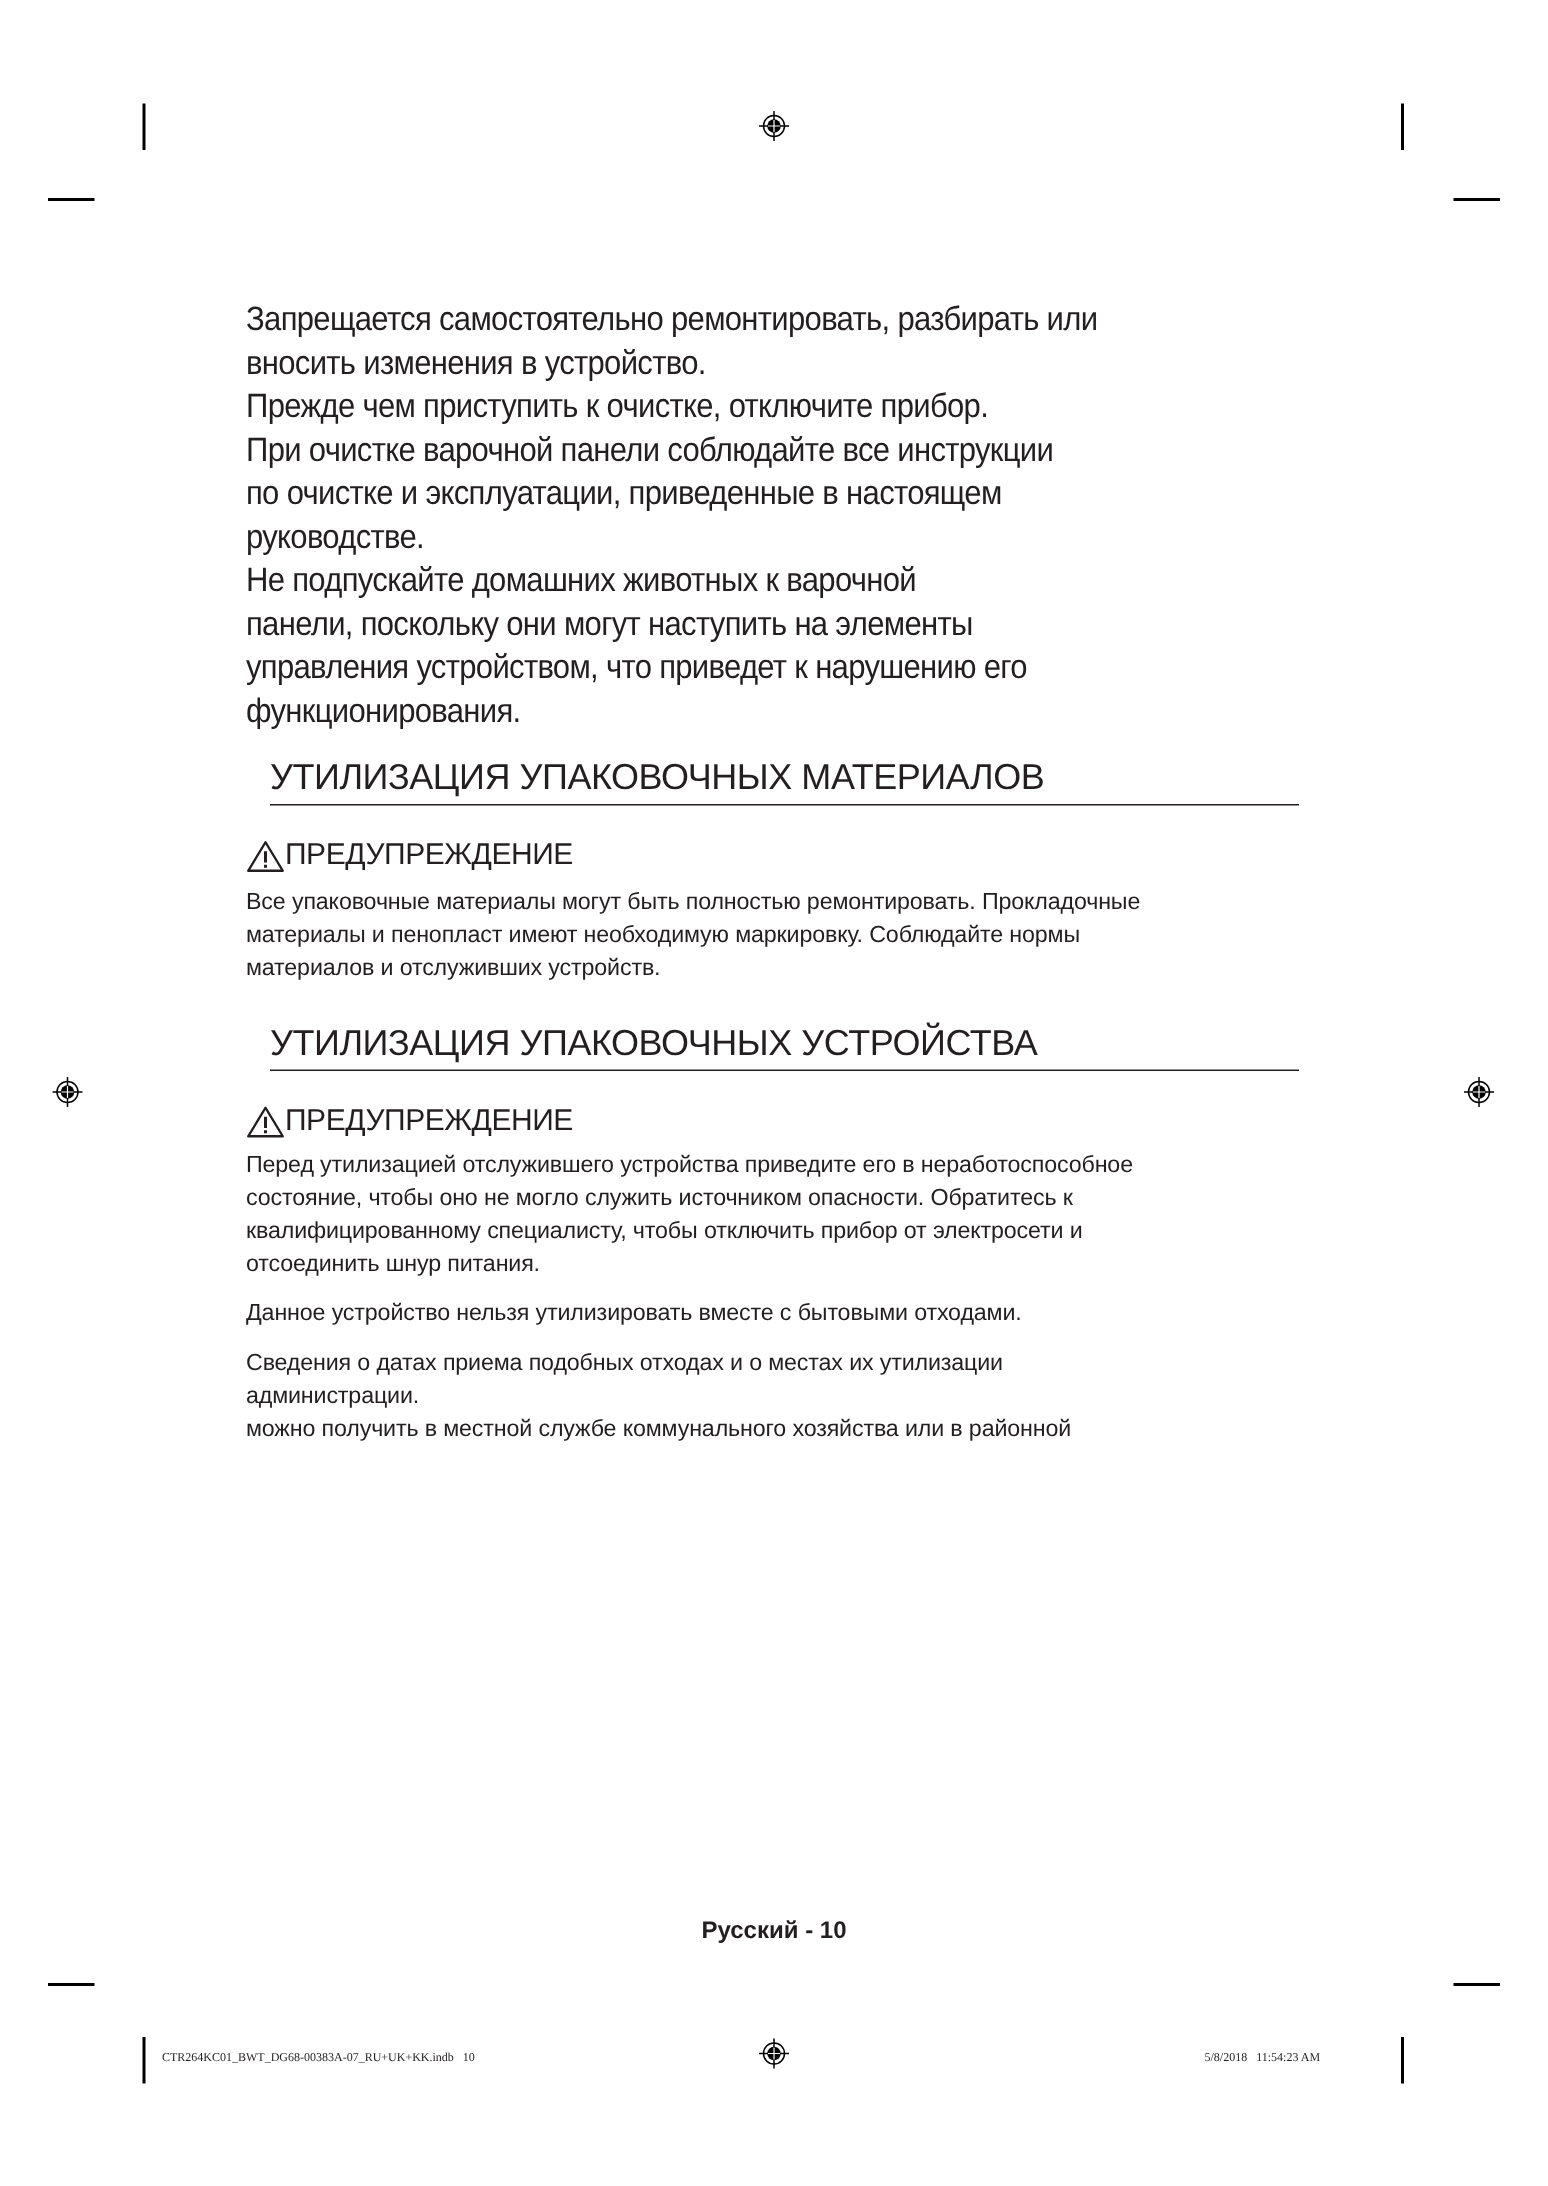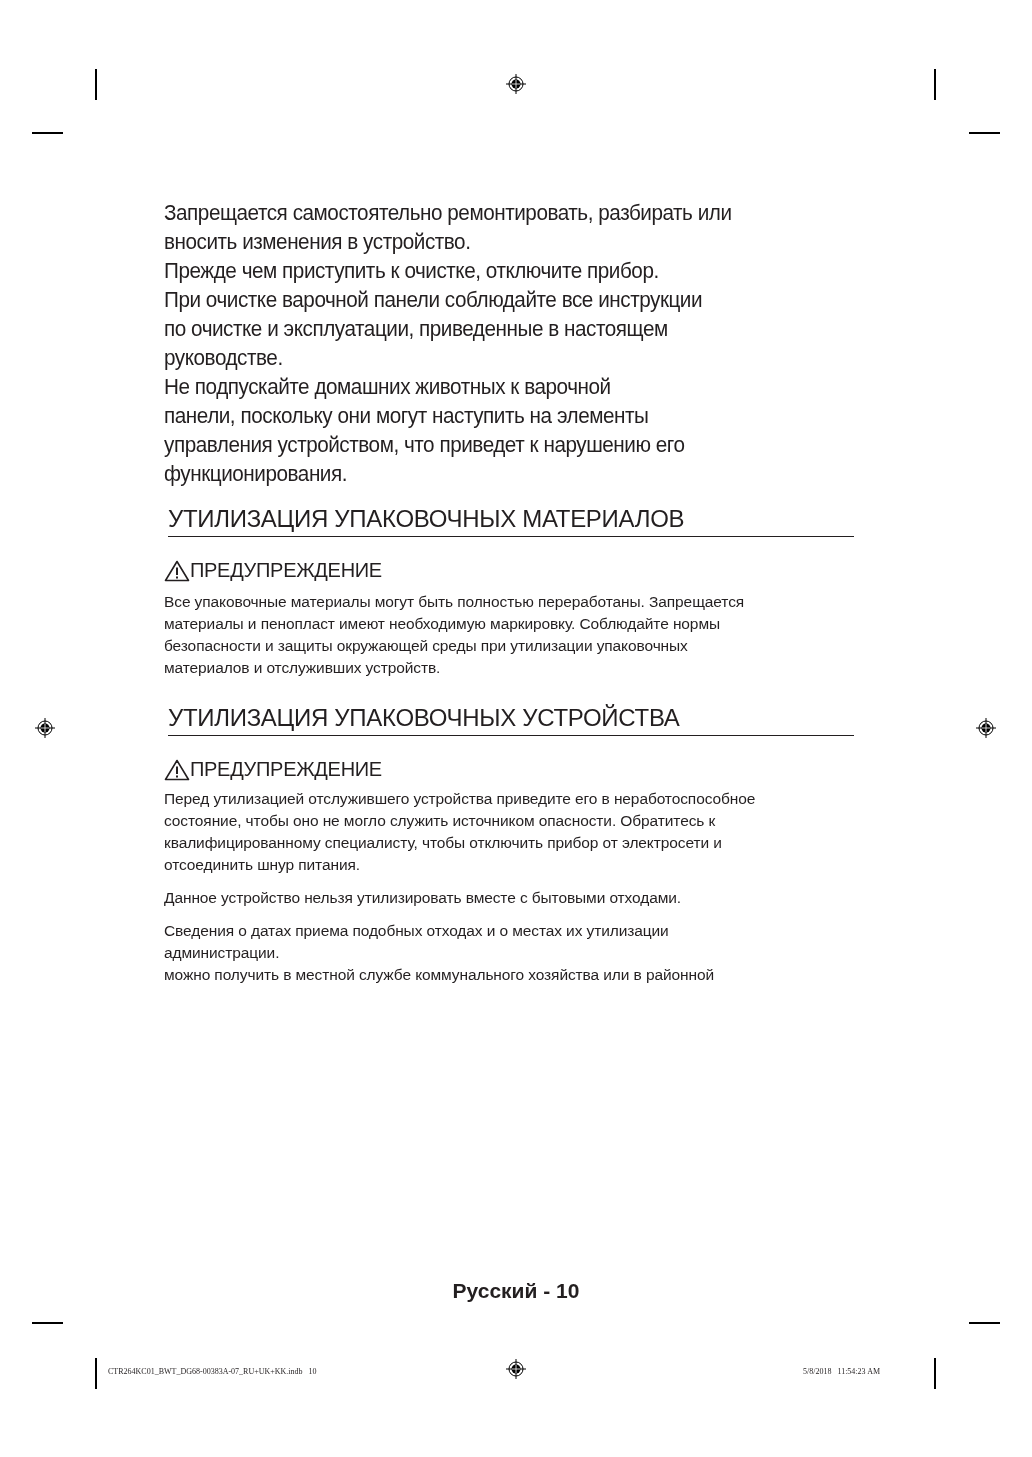"УТИЛИЗАЦИЯ УПАКОВОЧНЫХ МАТЕРИАЛОВ" .section-title { margin: 4px -> 16px }
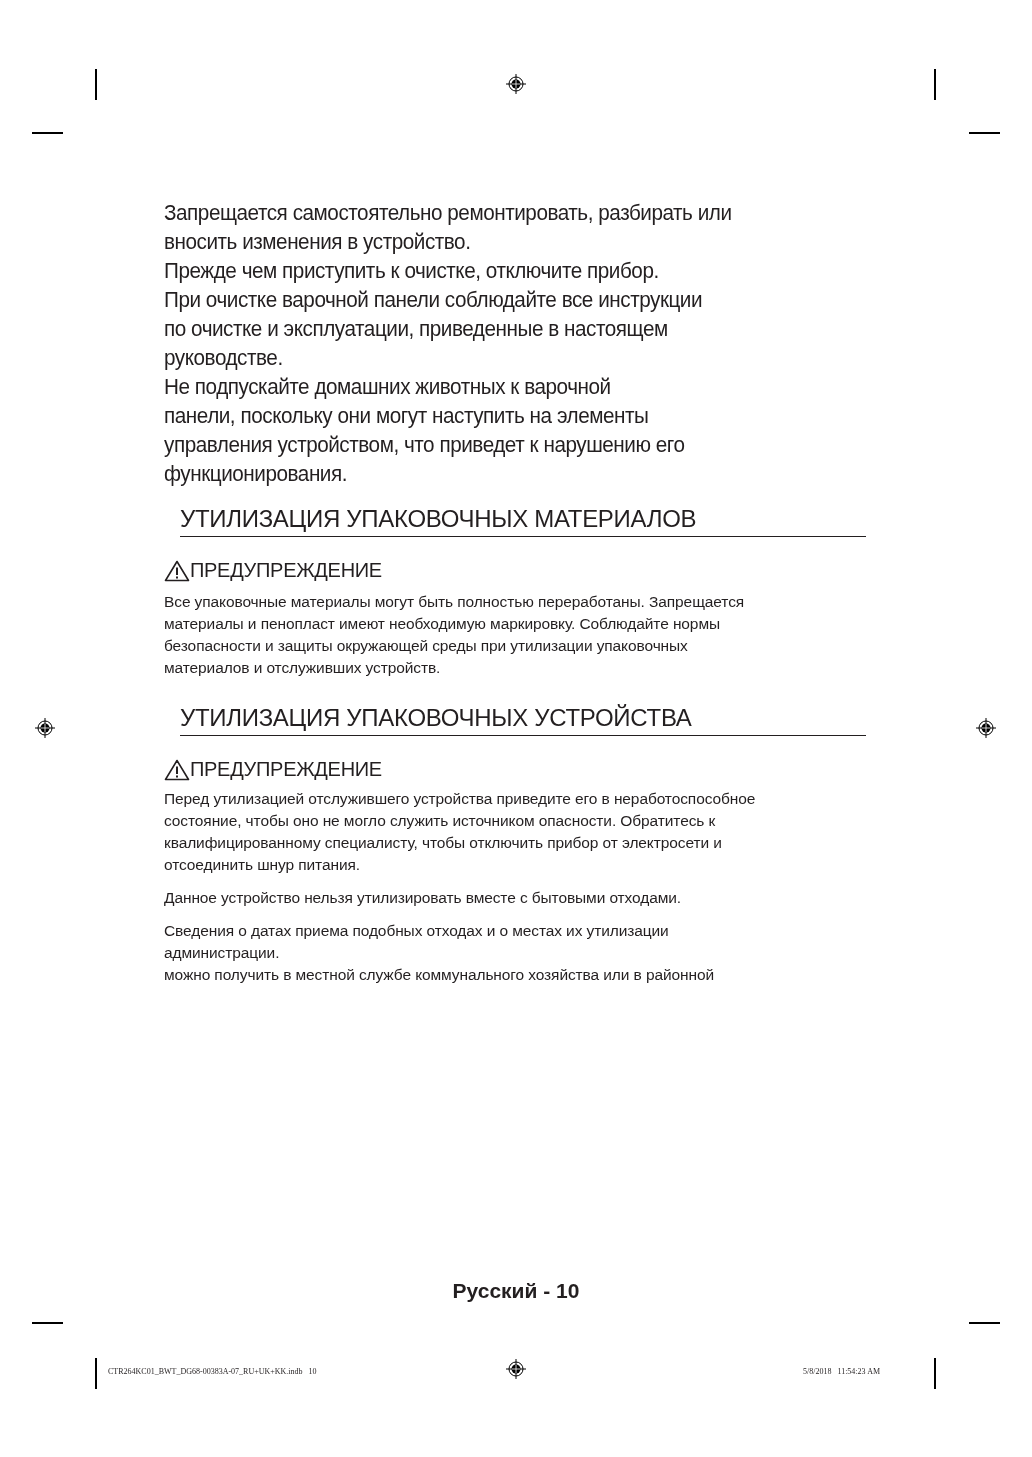"Все упаковочные материалы могут быть" p { text: переработаны. Запрещается -> ремонтировать. Прокладочные }
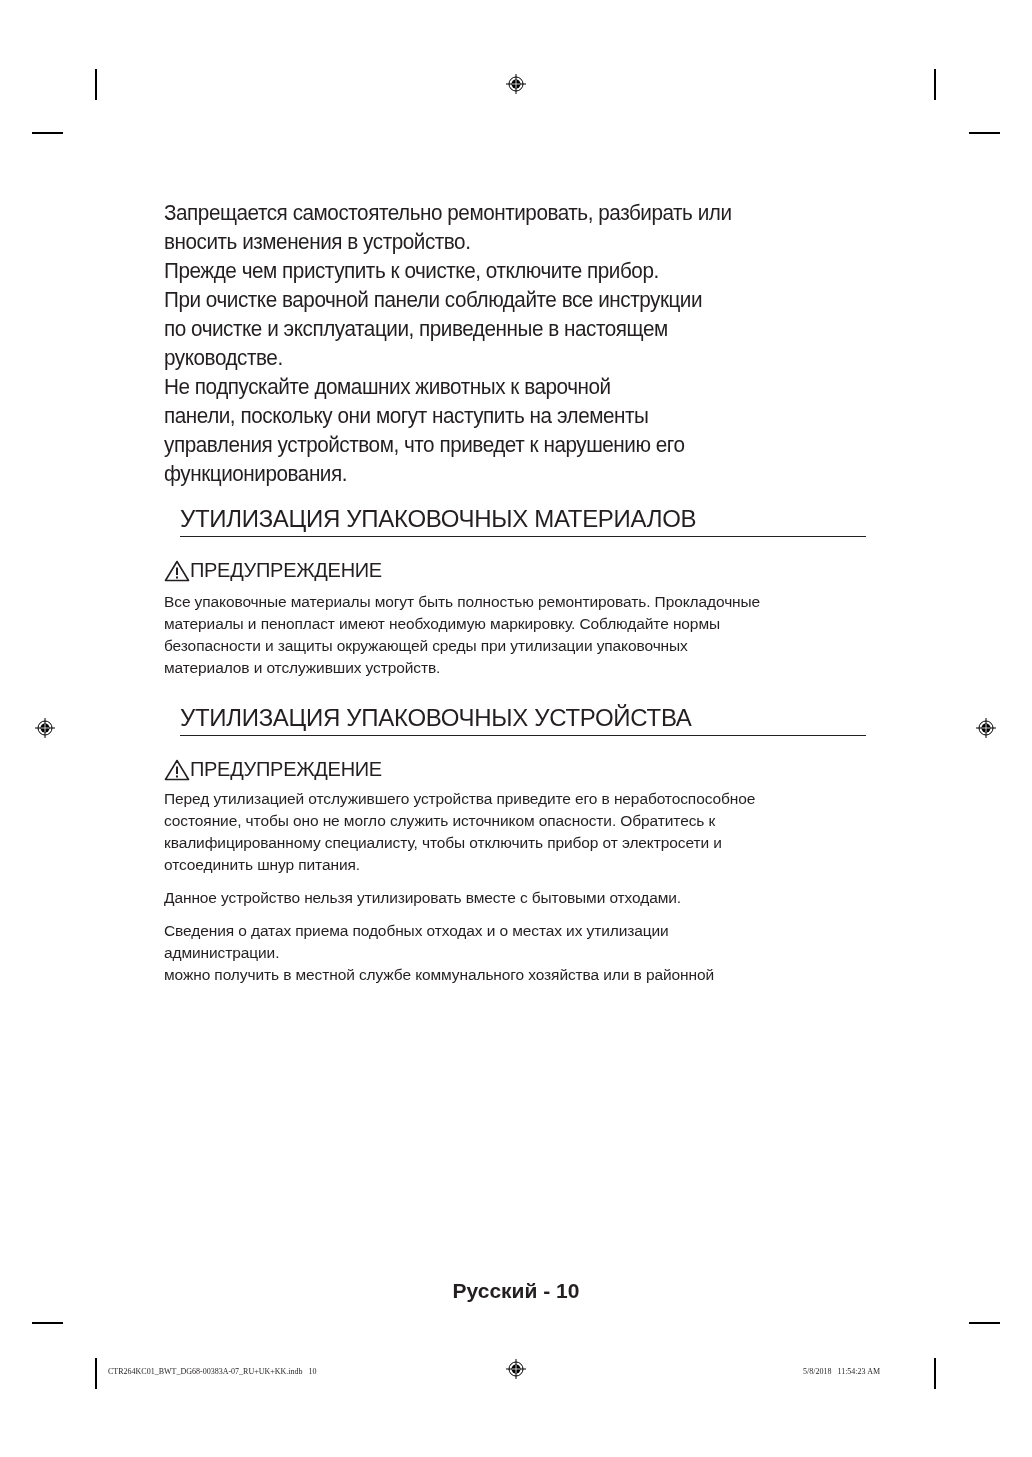"безопасности и защиты окружающей среды" p { html: <p>безопасности и защиты окружающей среды при утилизации упаковочных</p> -> none }
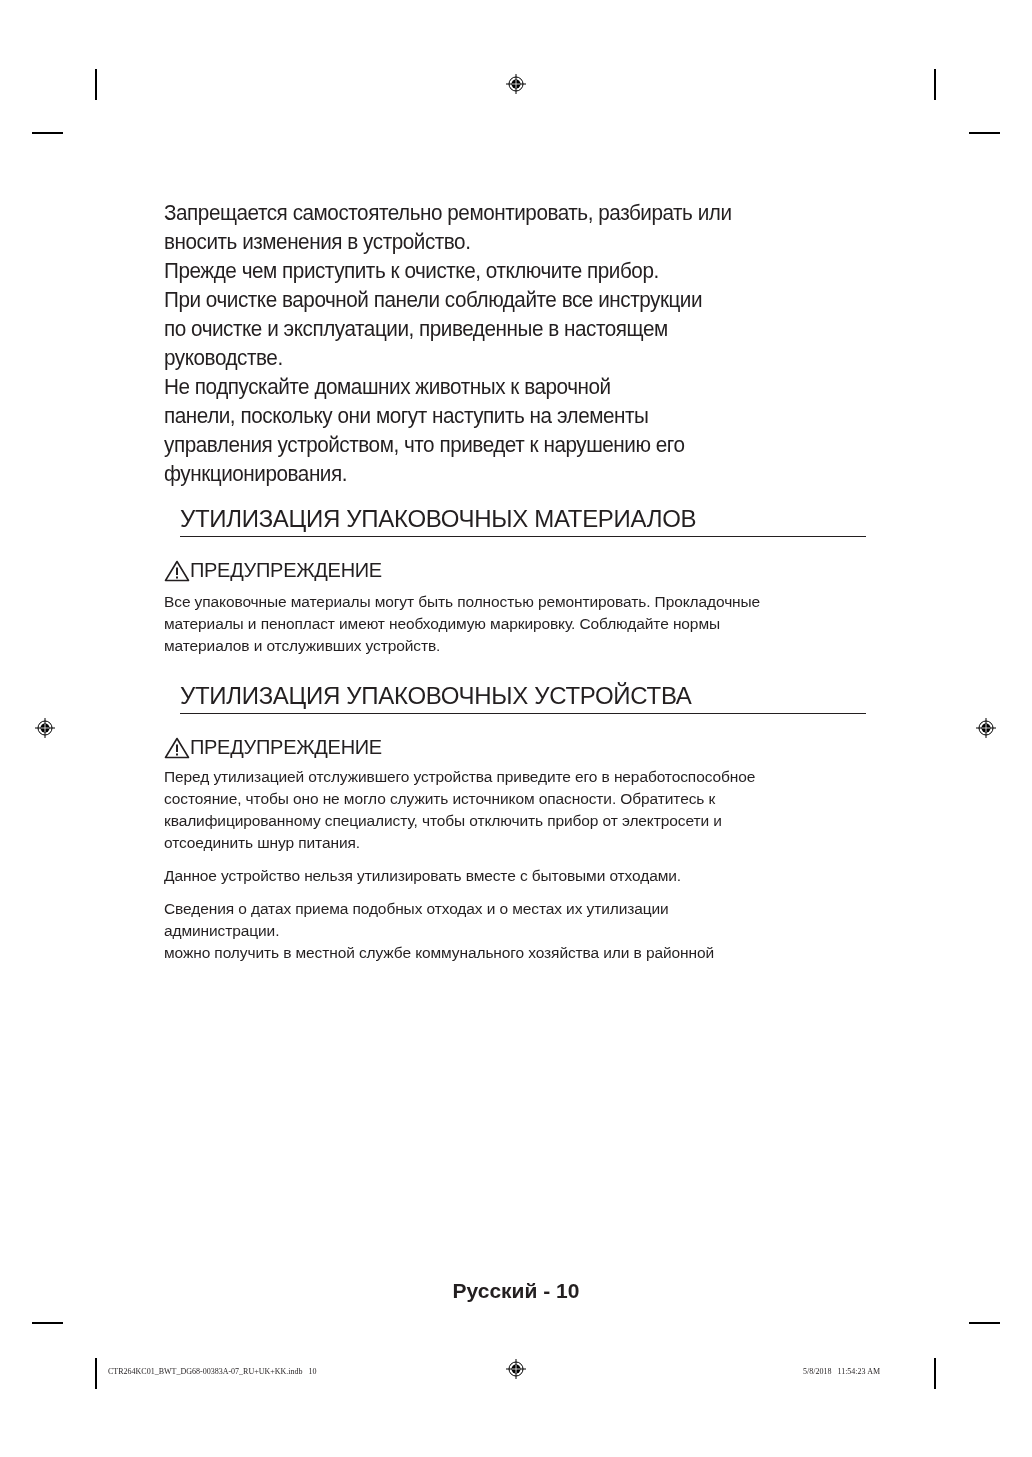"Русский - 10" .footer-page { font-size: 21px -> 16px }
